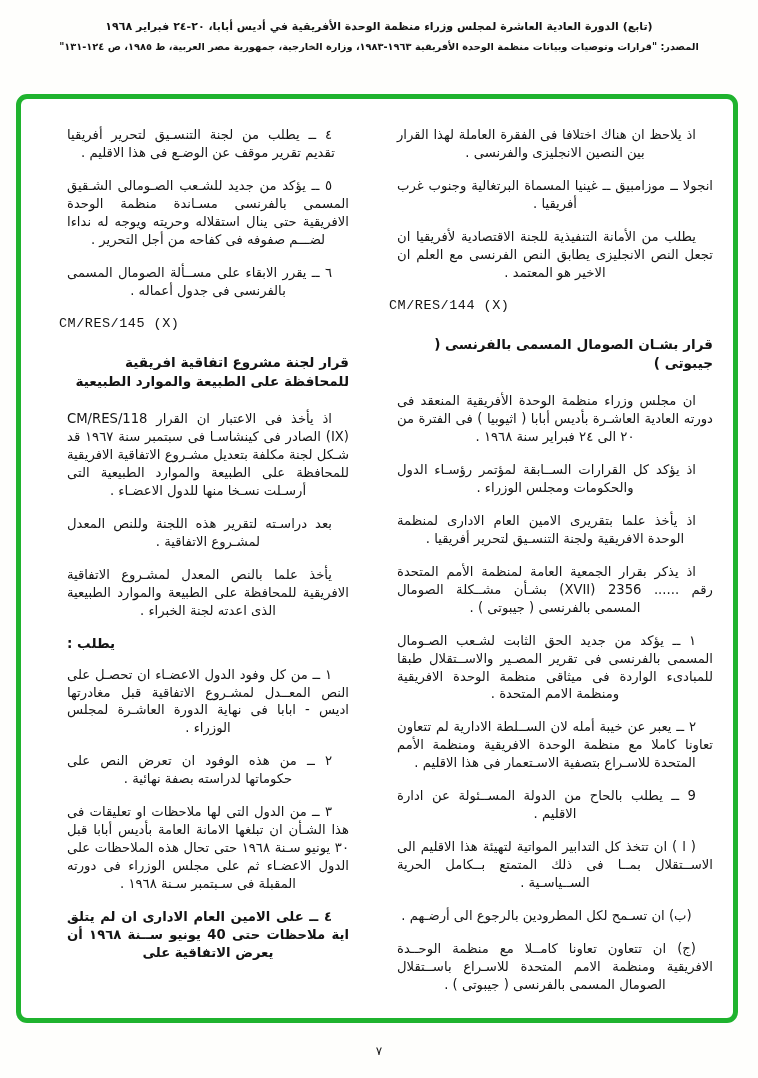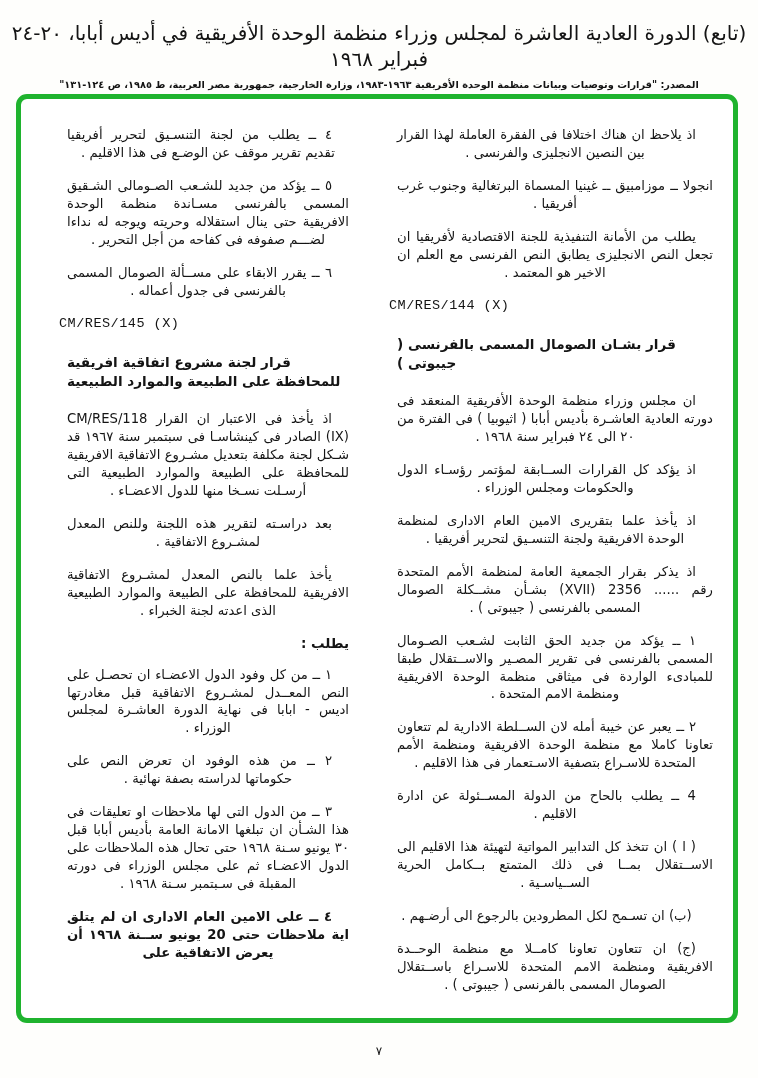"(تابع) الدورة العادية العاشرة لمجلس" .title { font-size: 20px -> 11px; font-weight: normal -> bold }
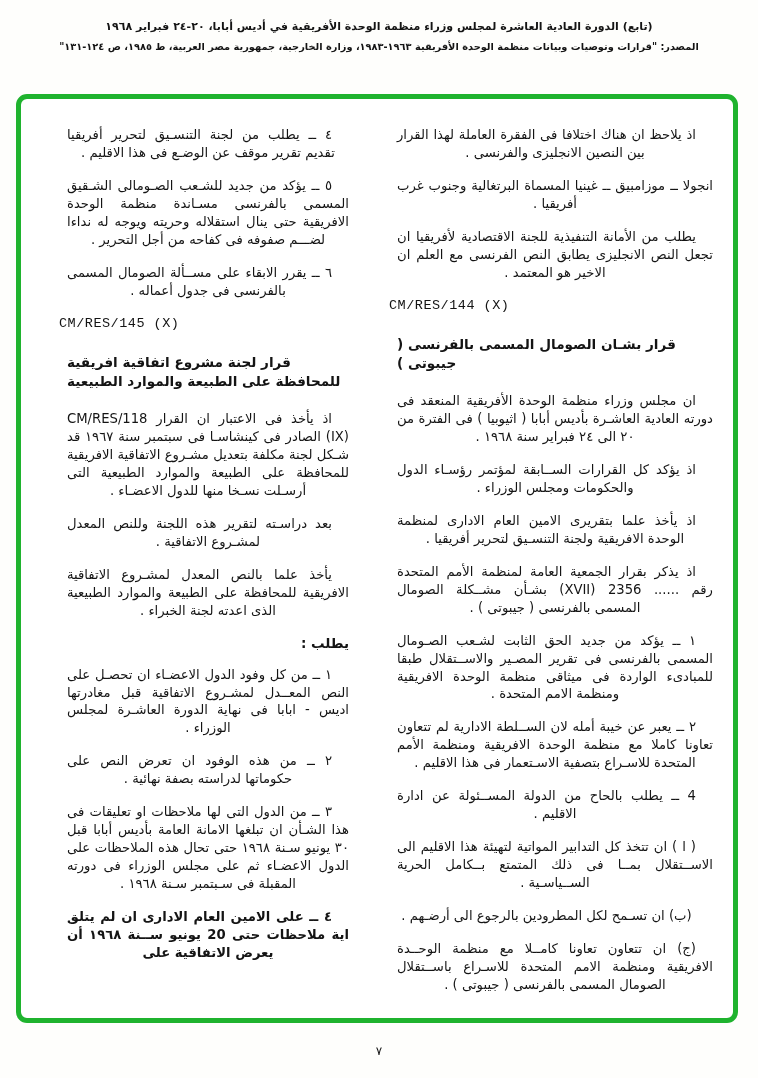"قرار بشـان الصومال المسمى بالفرنسى" .res-title { text-align: left -> right }
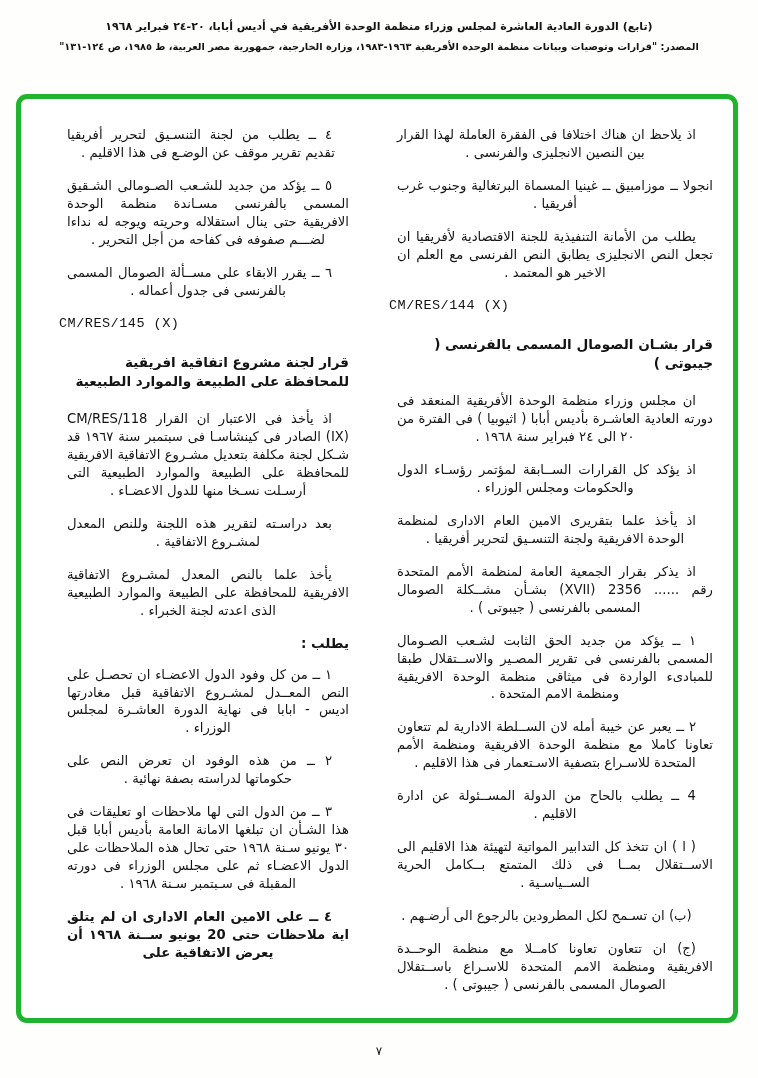"يطلب :" .subhead { text-align: right -> left }
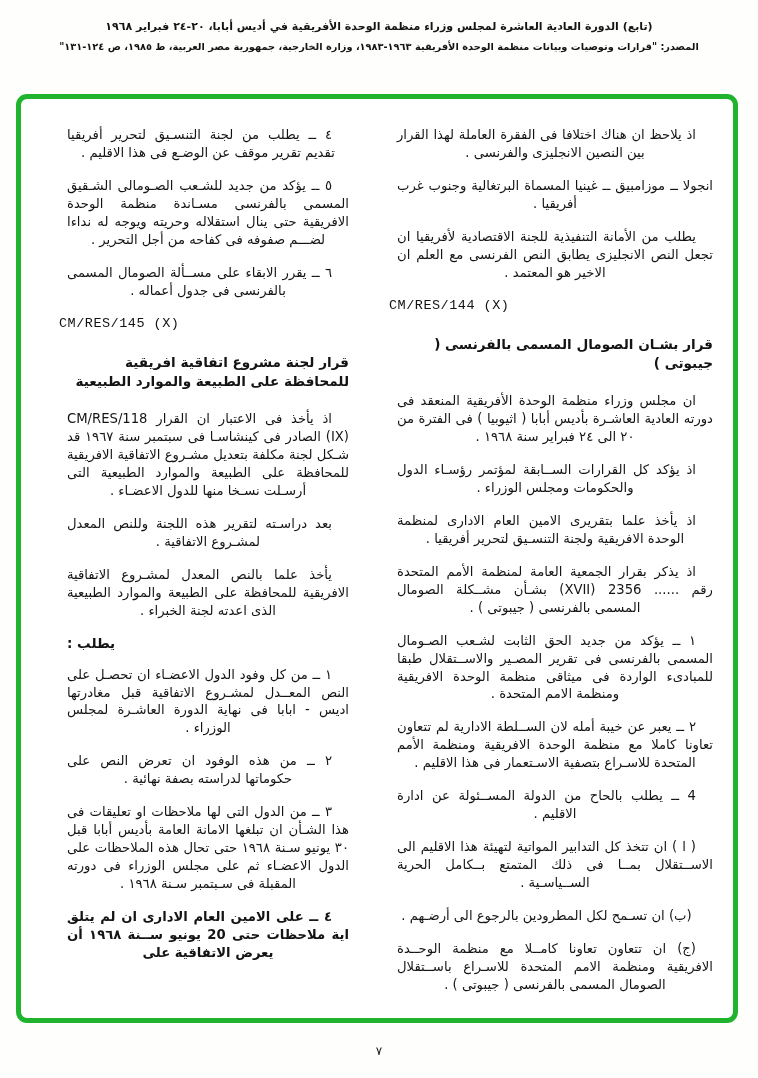"4 ــ يطلب بالحاح من" p.para { text: 4 -> 9 }
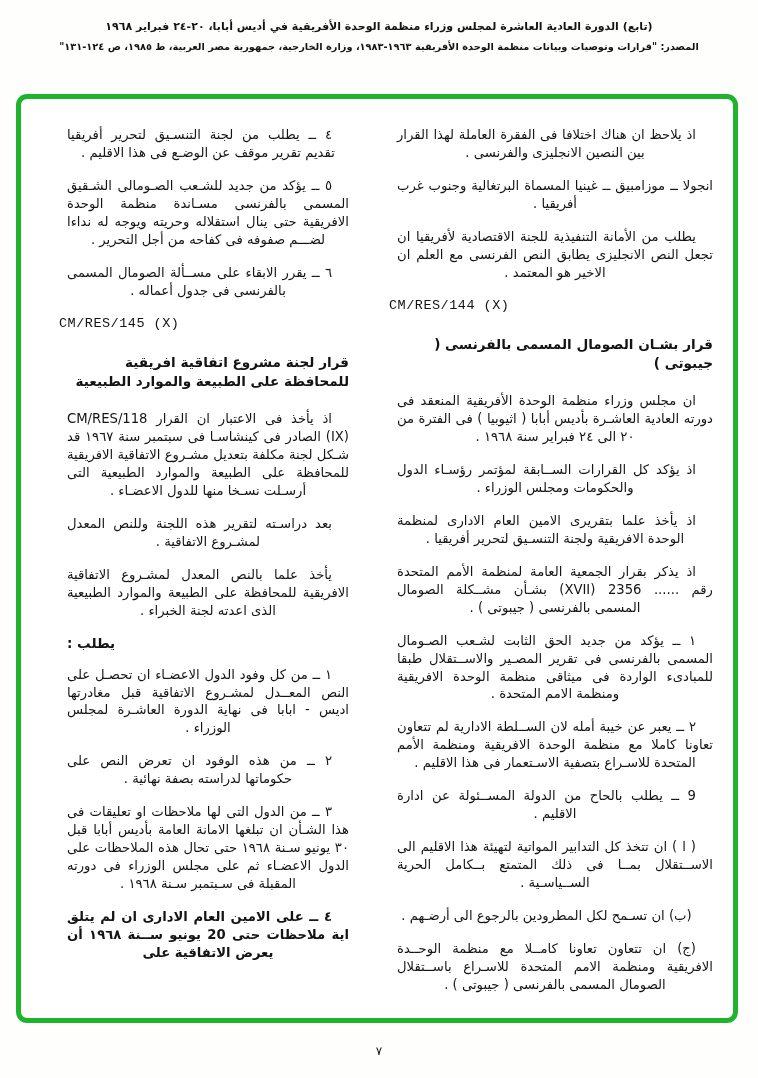"٤ ــ على الامين العام" p.para { text: 20 -> 40 }
